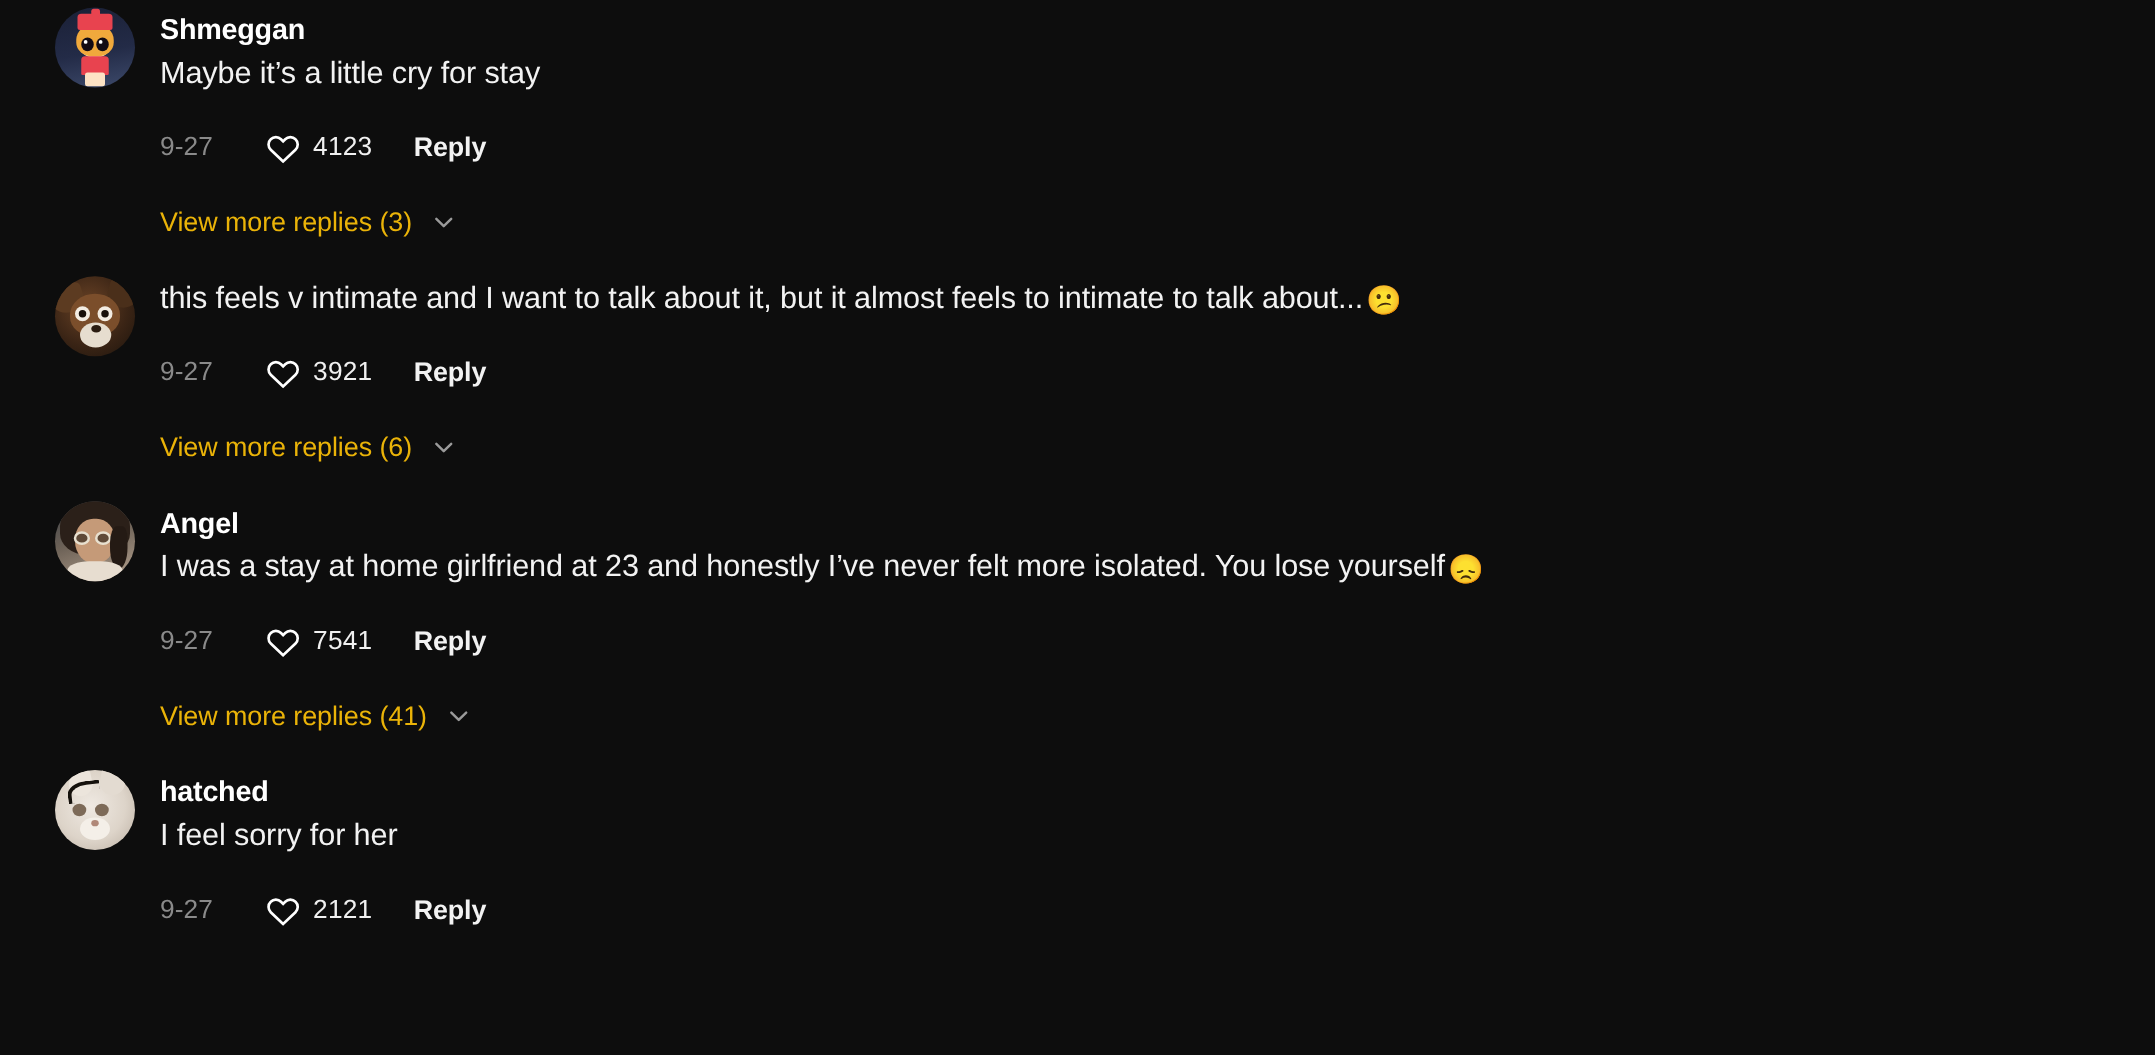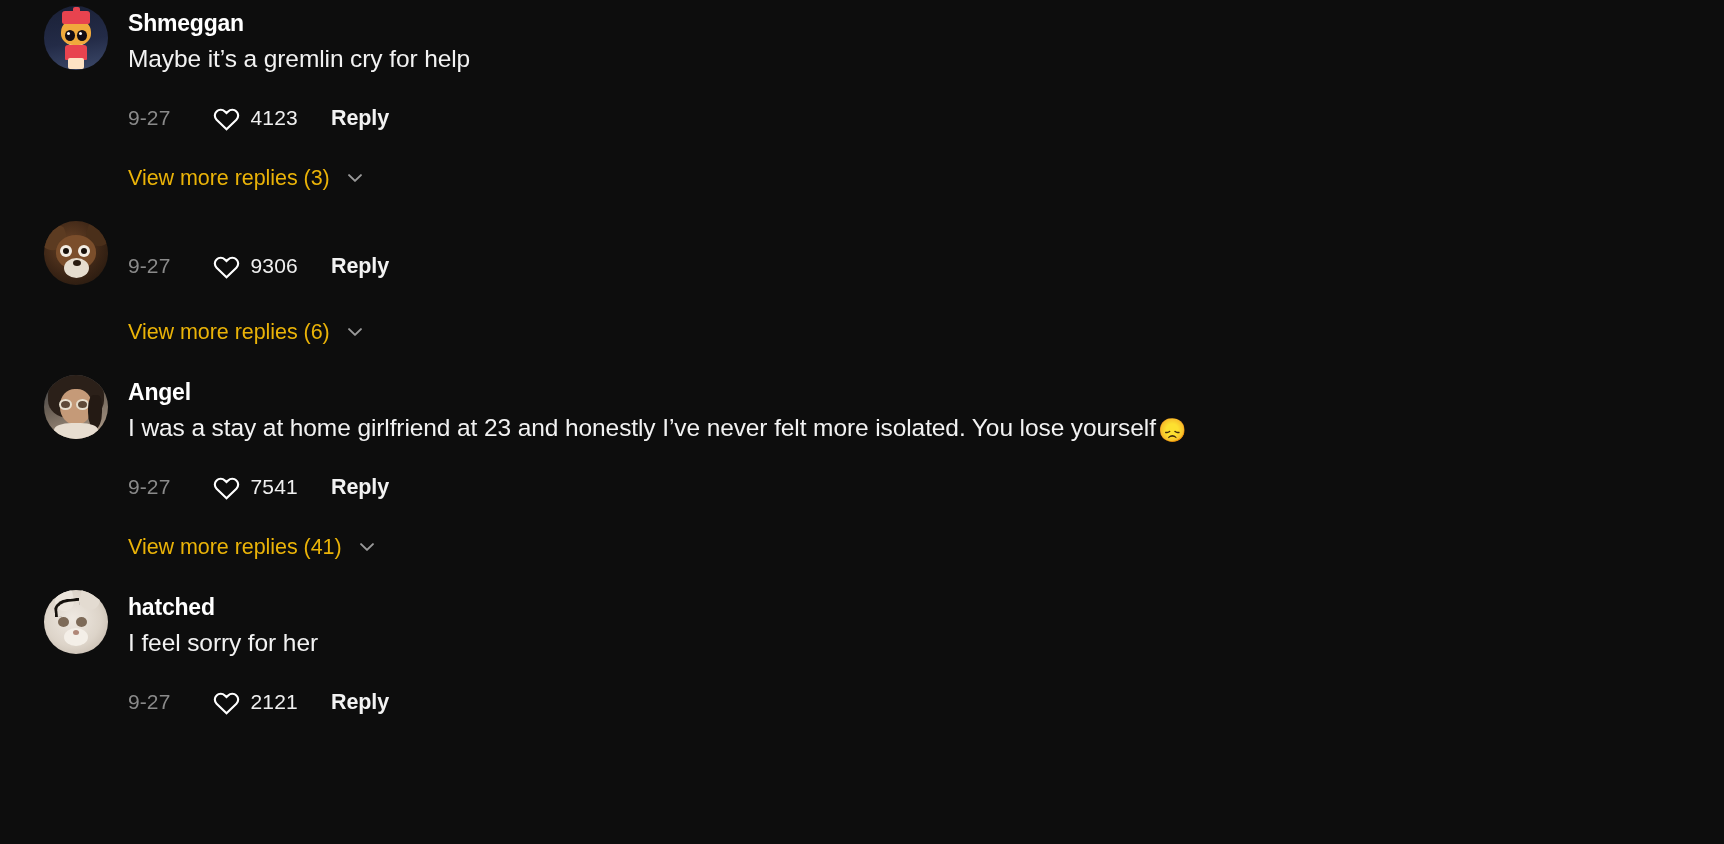"Maybe it’s a gremlin cry" span { text: gremlin cry for help -> little cry for stay }
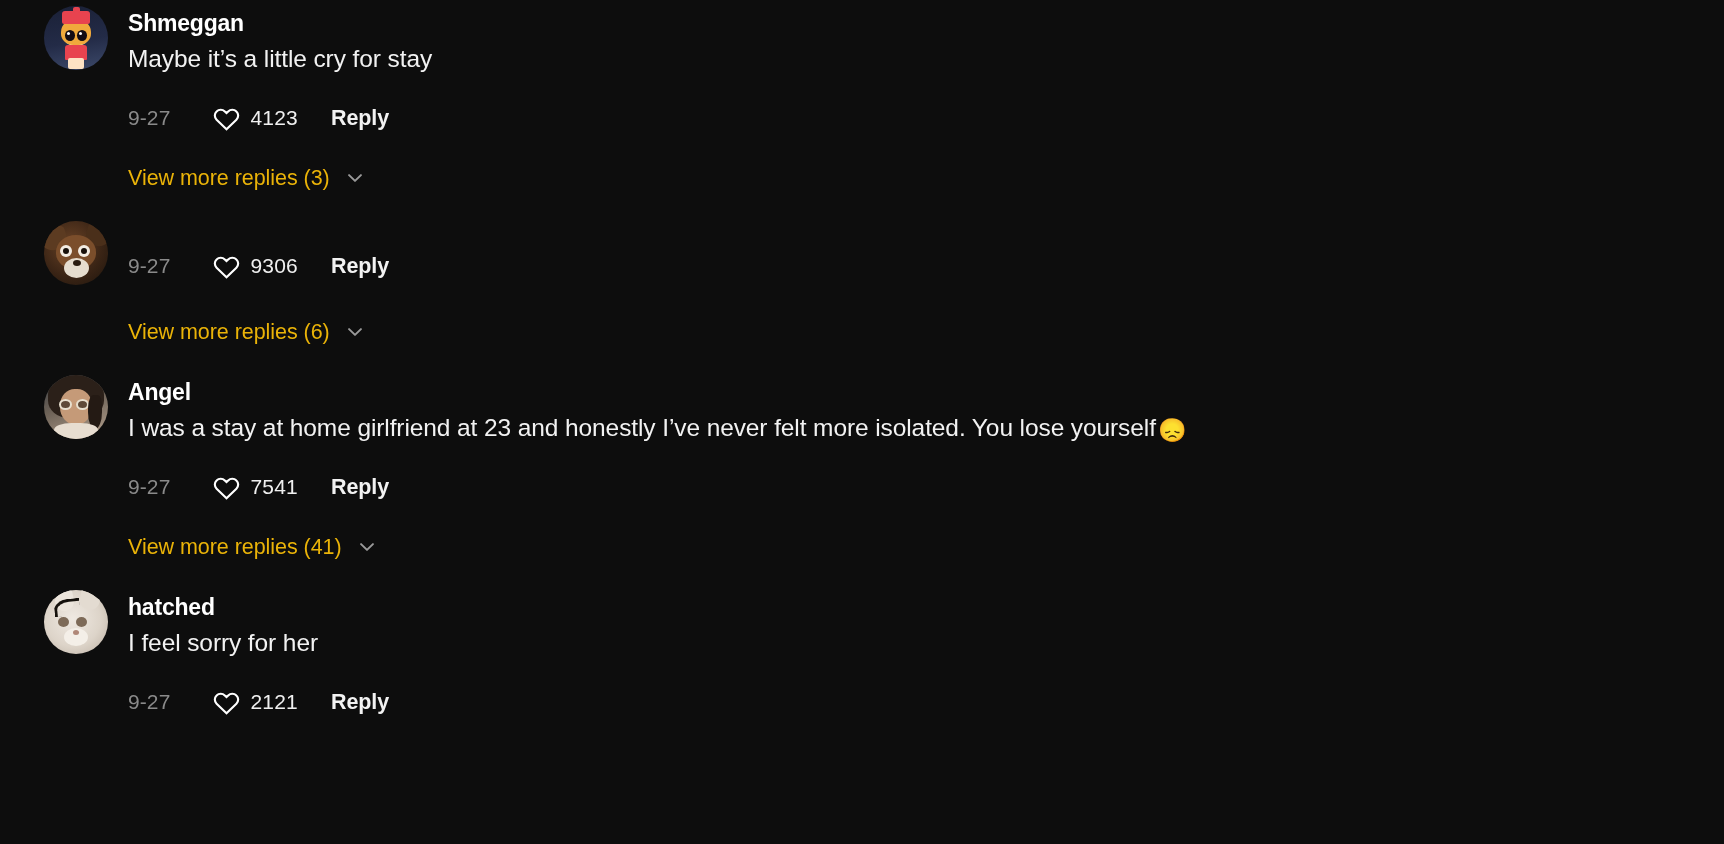"this feels v intimate and" div.comment-text { html: none -> <div><span>this feels v intimate and I want to talk about it, but it almost feels to intimate to talk about...</span><span>😕</span></div> }
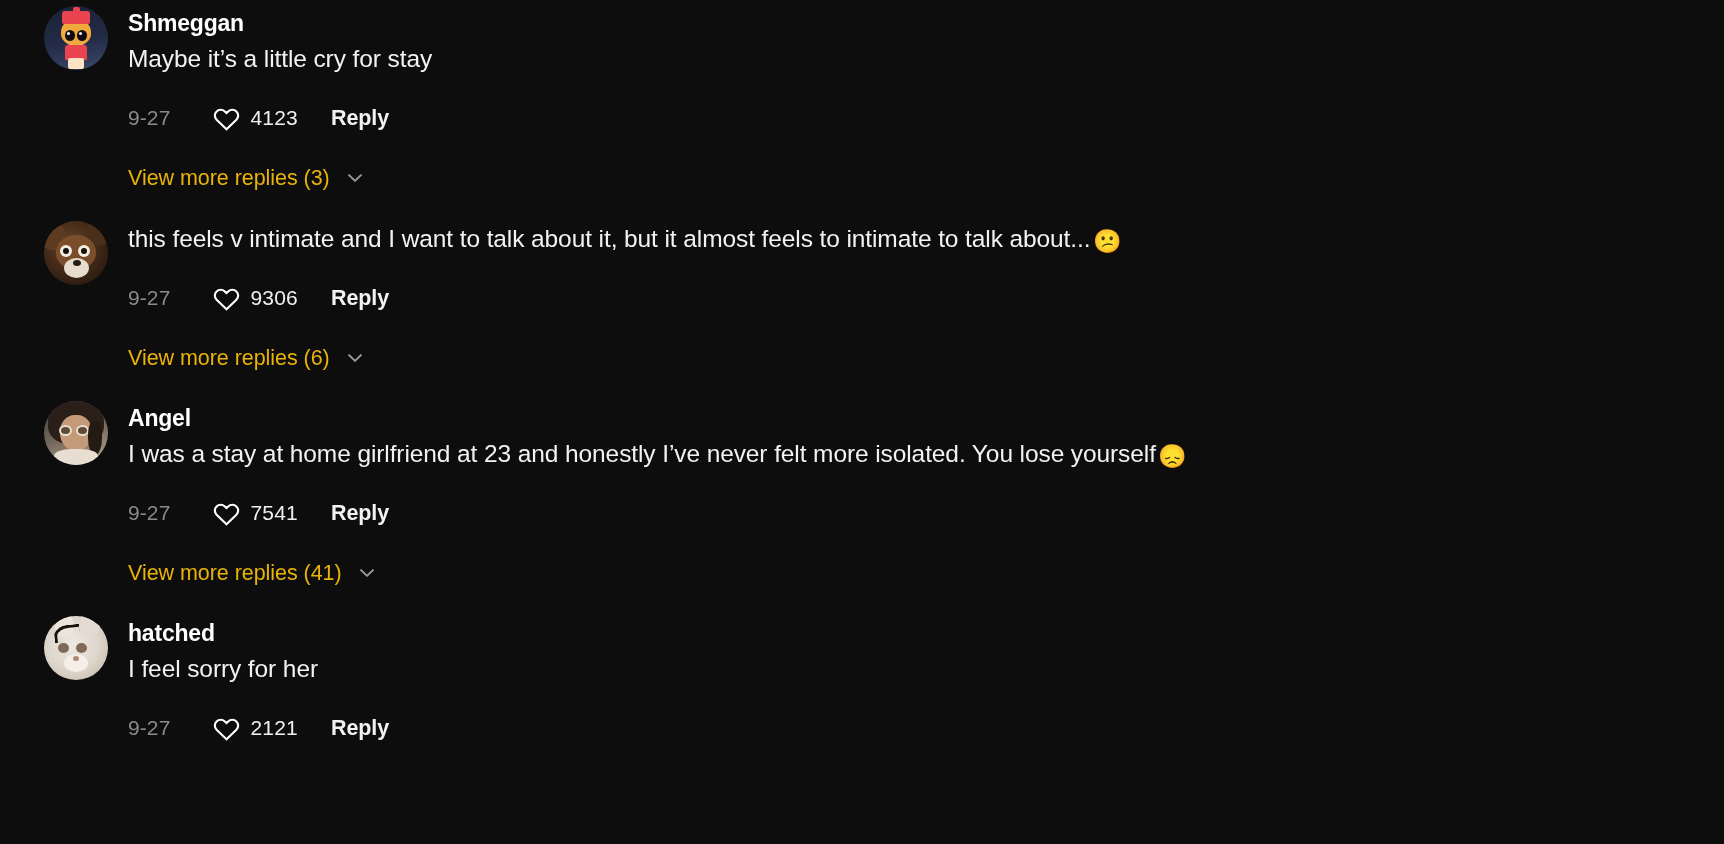"9306" span.like-count { text: 9306 -> 3921 }
